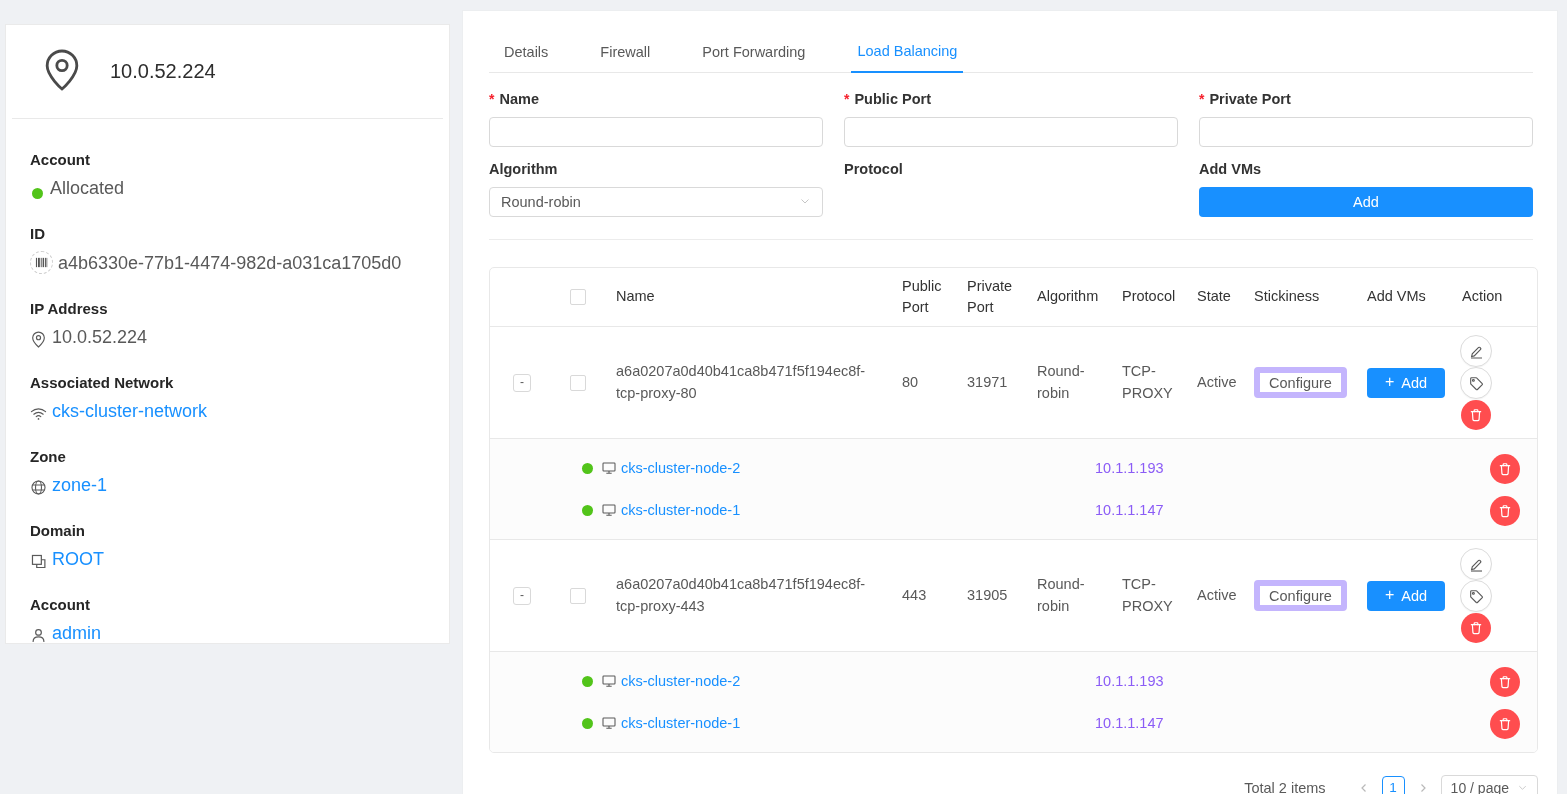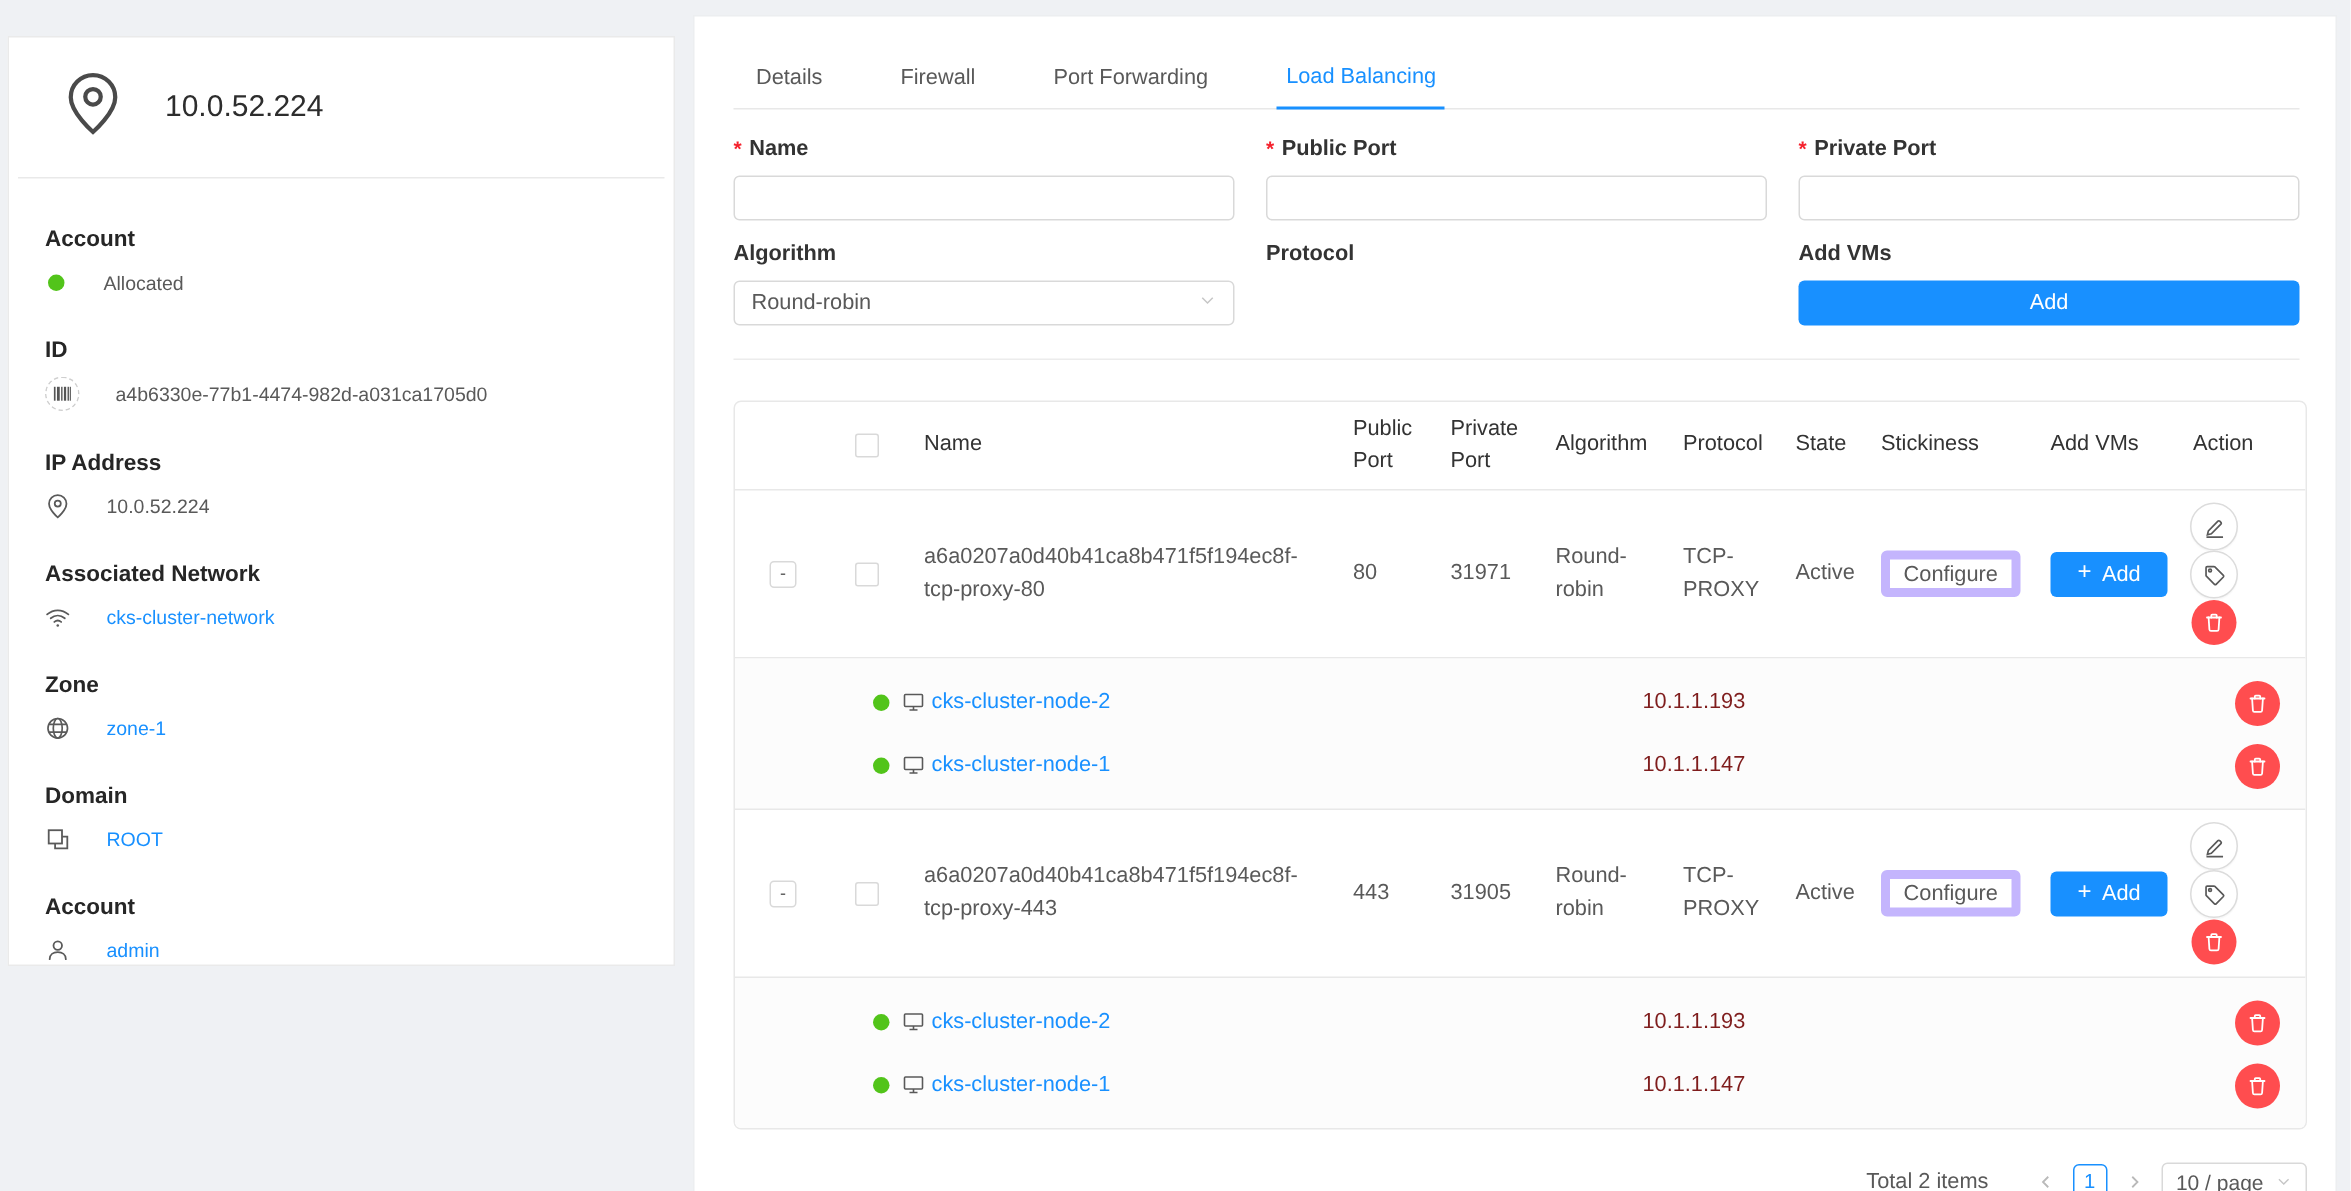"Allocated" .detail-value { align-items: center -> flex-end; font-size: 13px -> 18px; gap: 24px -> 5px }
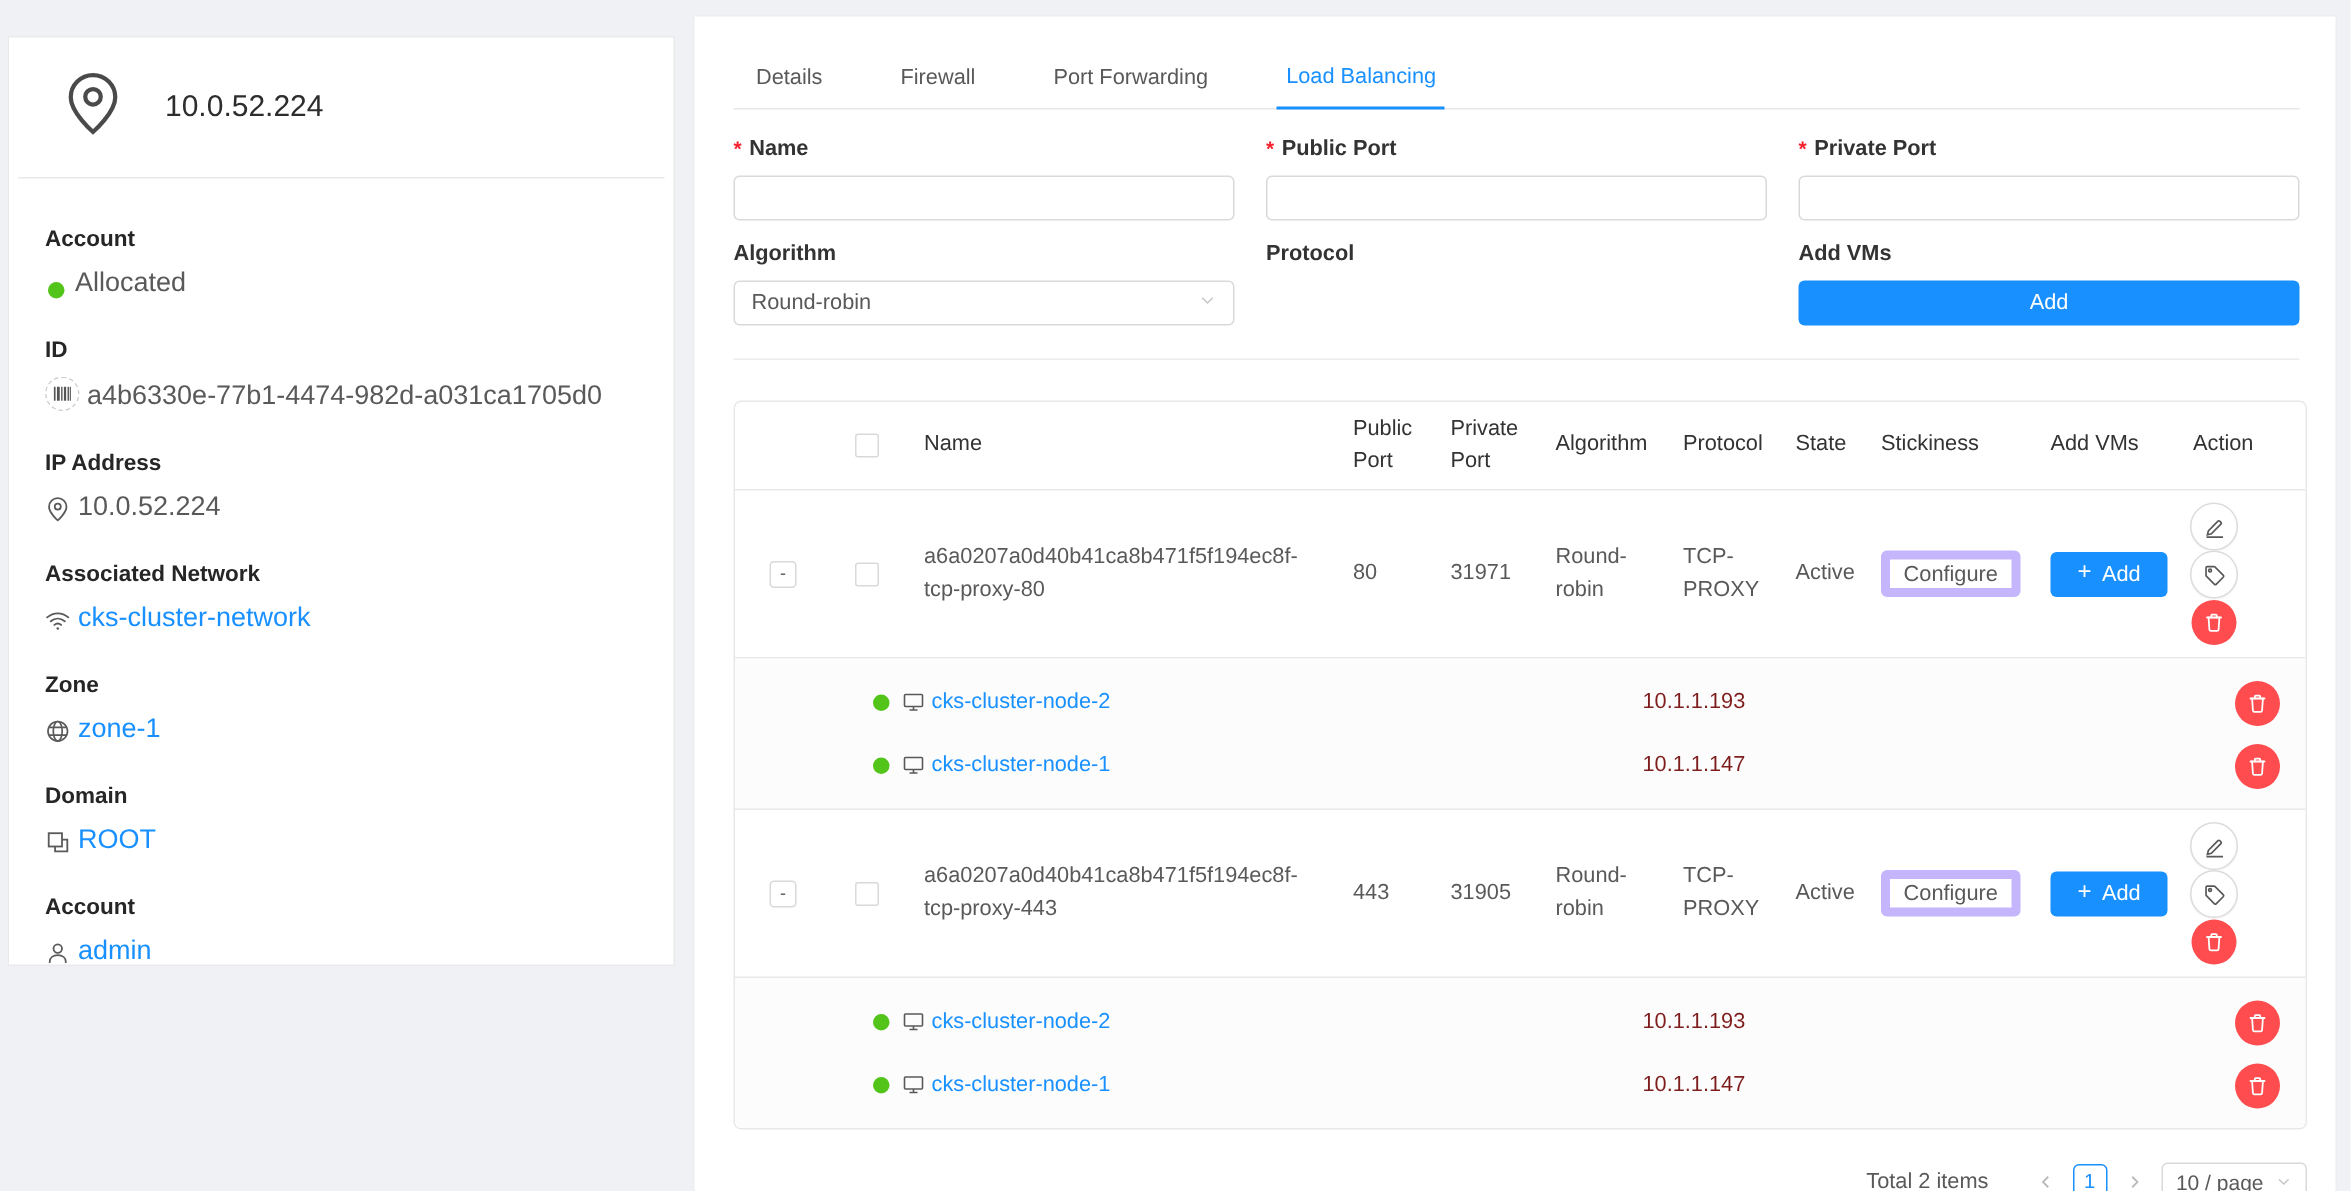"10.1.1.193" .vm-ip { color: #7f1d1d -> #8b5cf6 }
